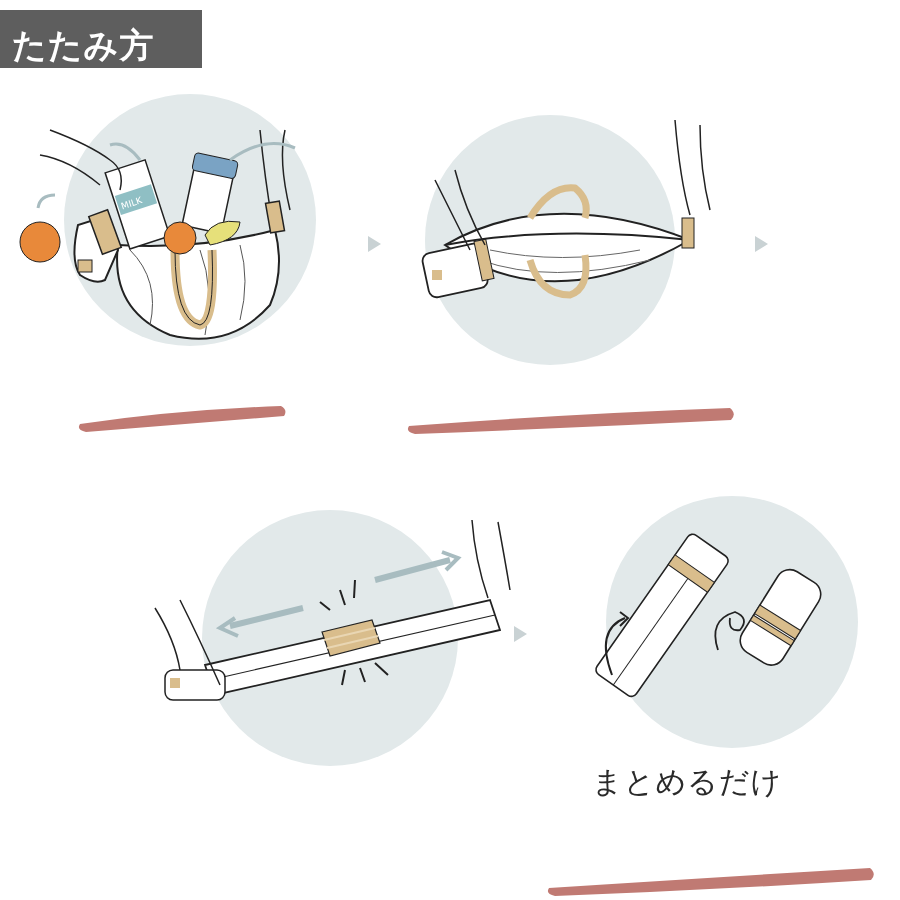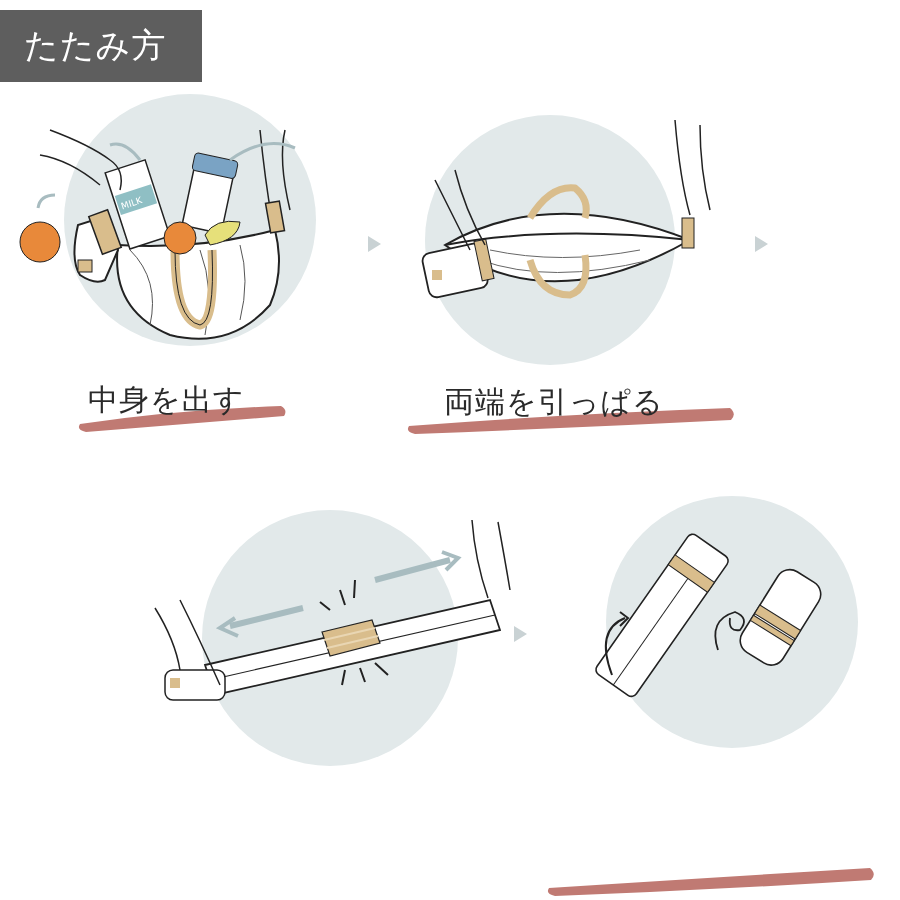"たたみ方" .title-banner { font-weight: none -> bold; height: 72px -> 58px; padding-left: 24px -> 12px }
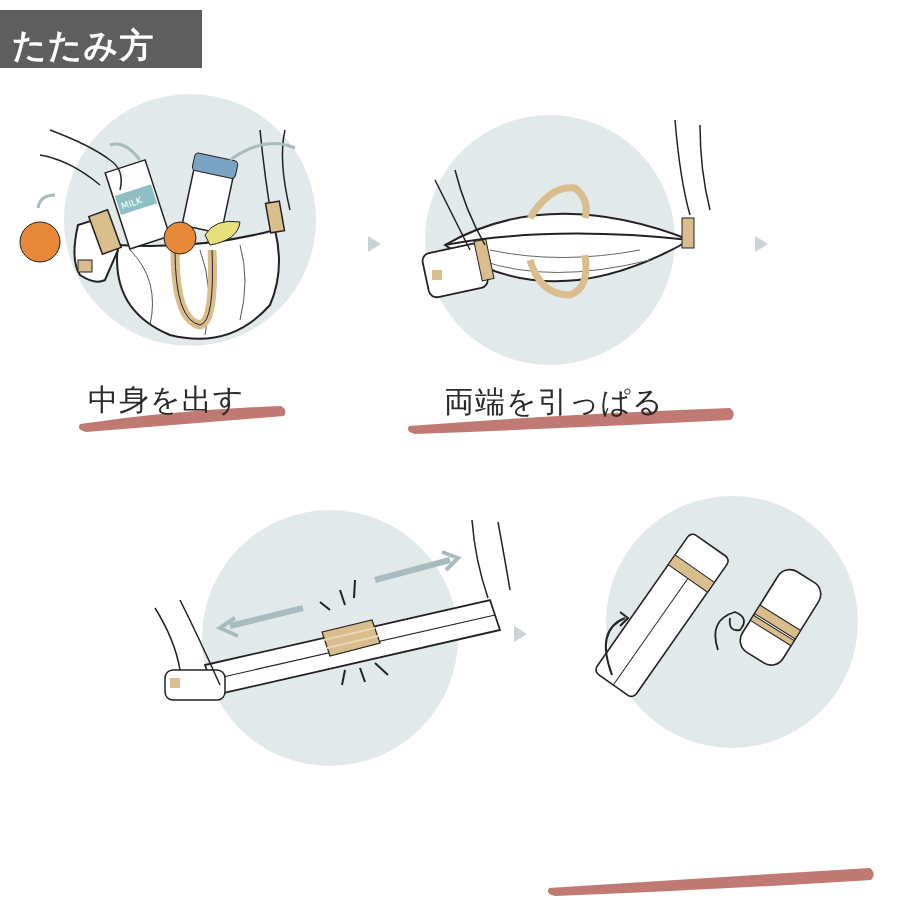"中身を出す" div.caption { html: <div>中身を出す</div> -> none }
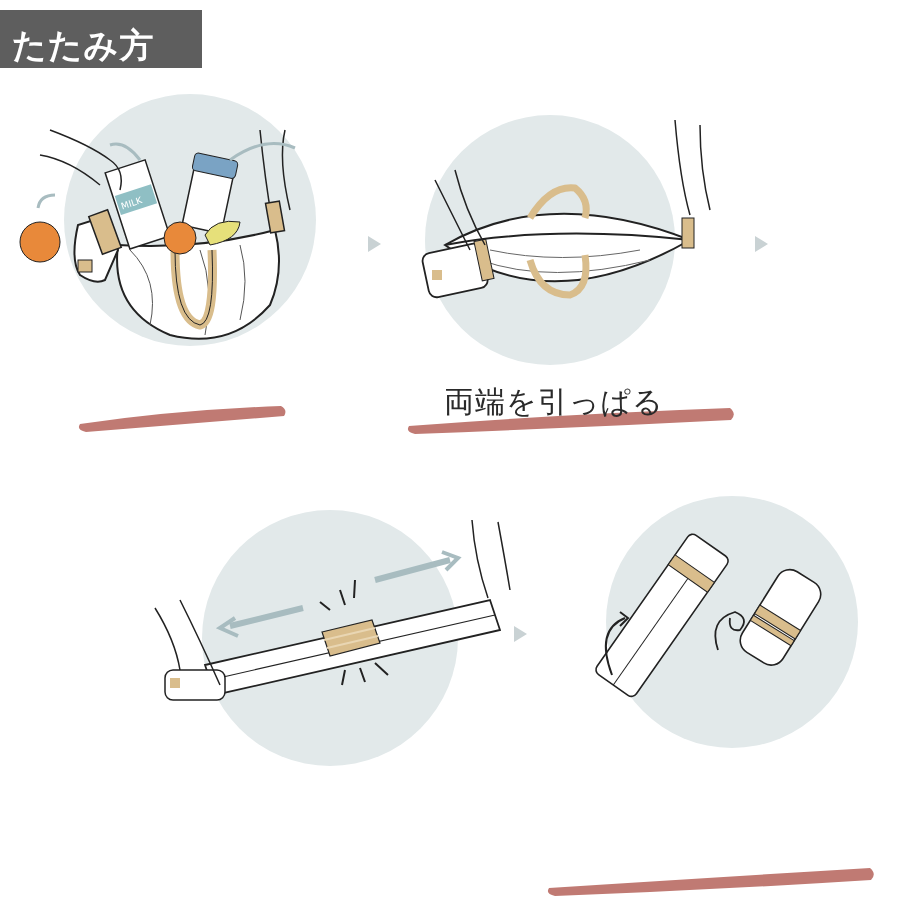"両端を引っぱる" div.caption { html: <div>両端を引っぱる</div> -> none }
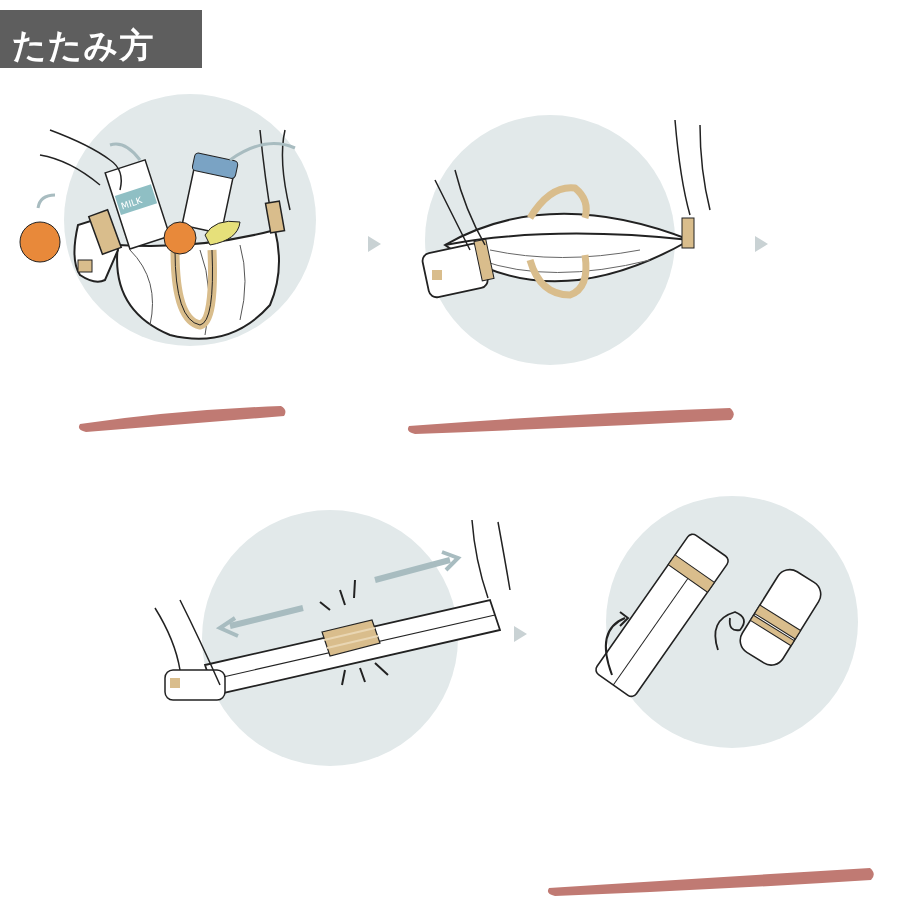"まとめるだけ" span.line { html: none -> <span>まとめるだけ</span> }
